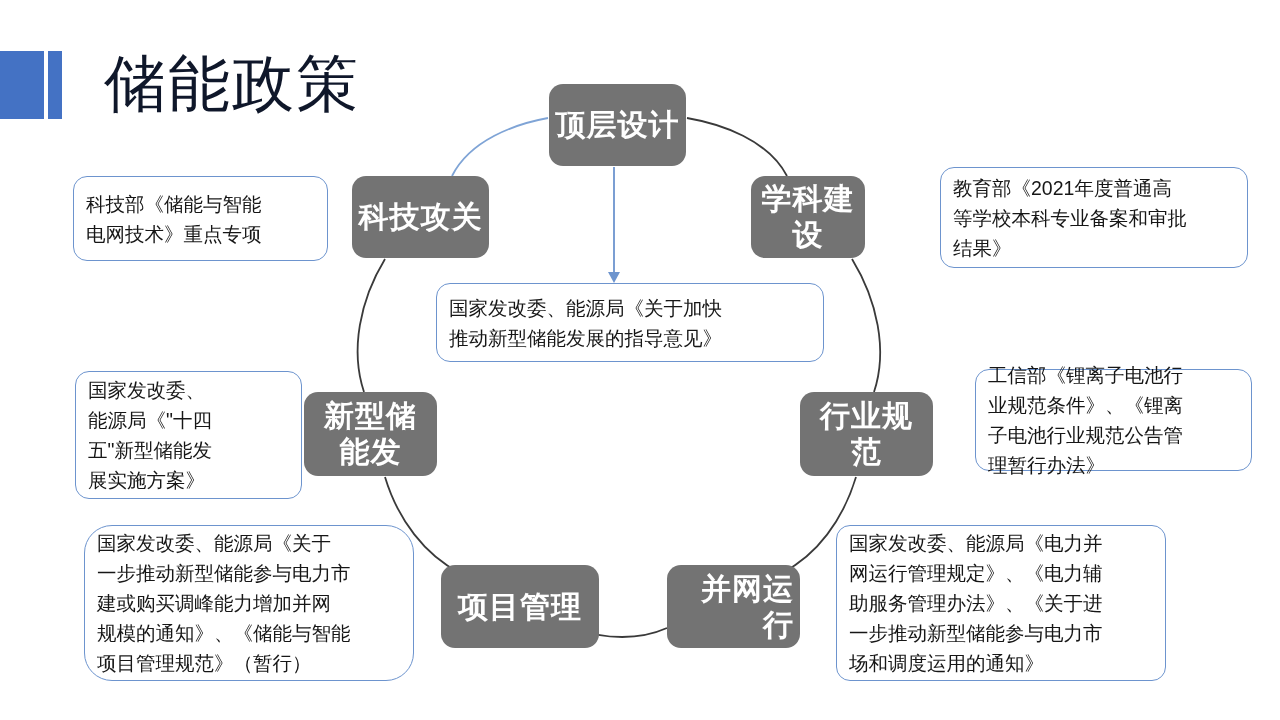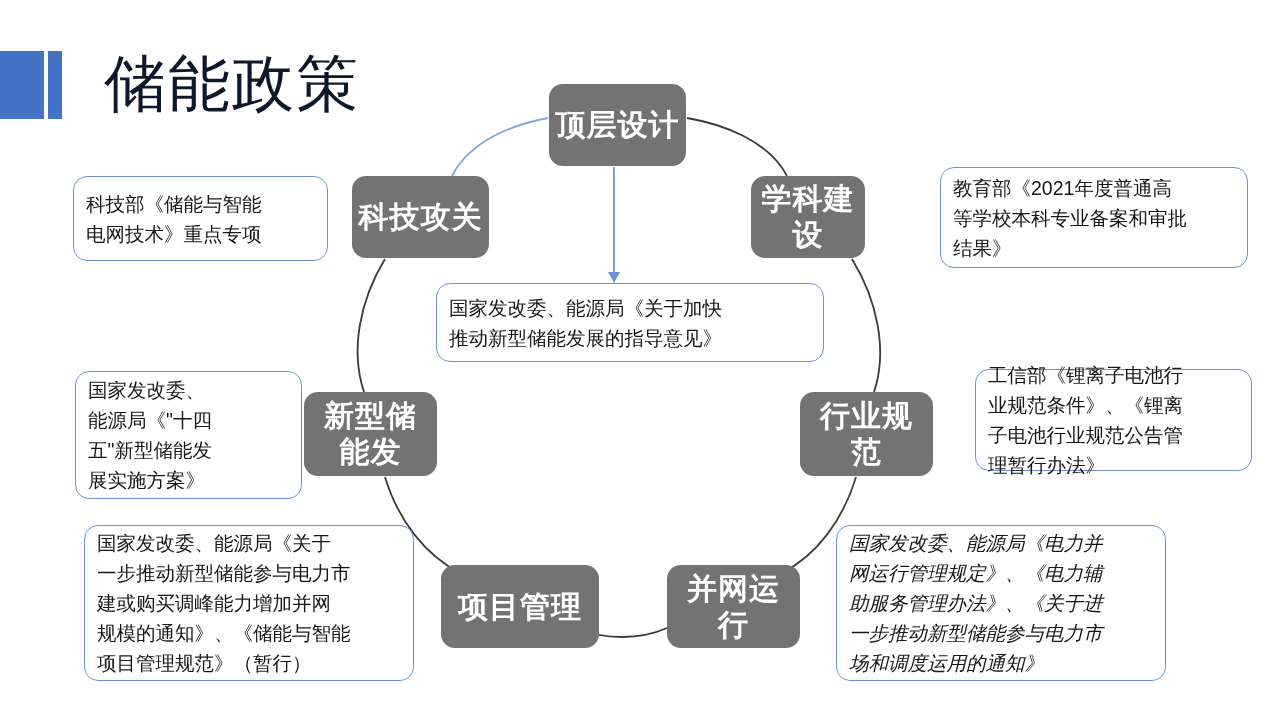"国家发改委、能源局《关于" #callout-bottomleft { border-radius: none -> 28px }
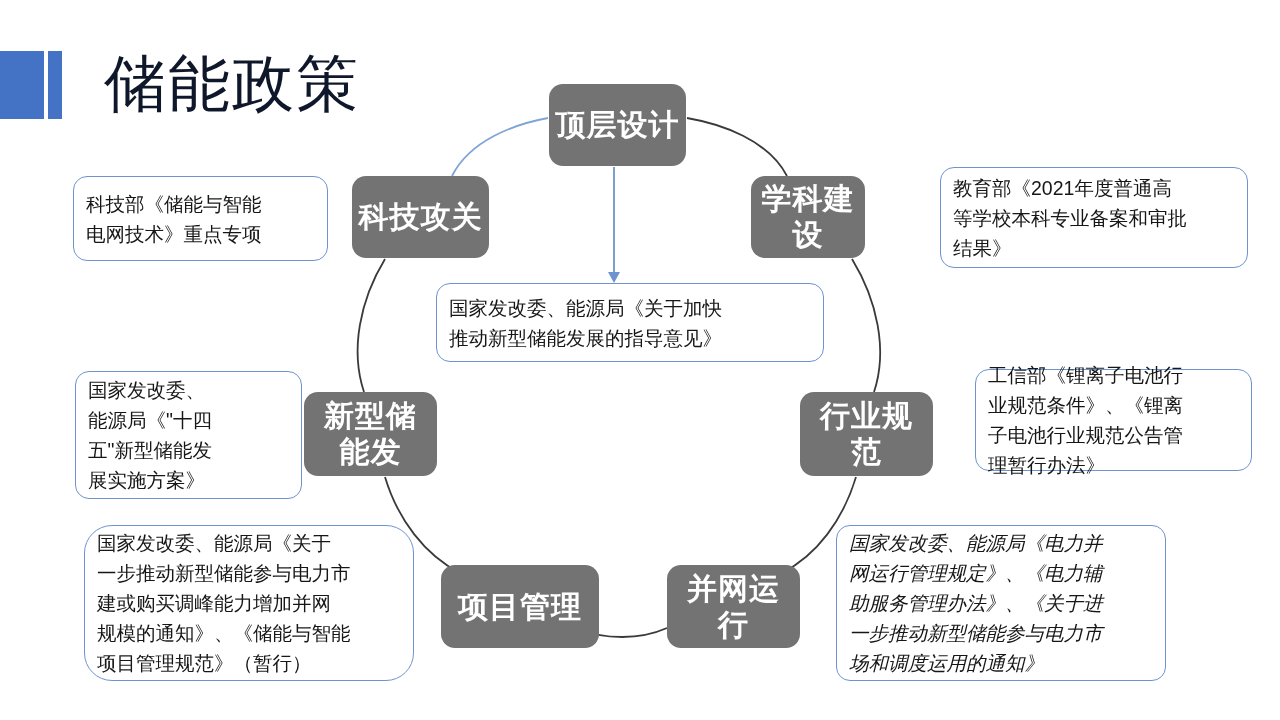"国家发改委、能源局《电力并" #callout-bottomright { font-style: italic -> none }
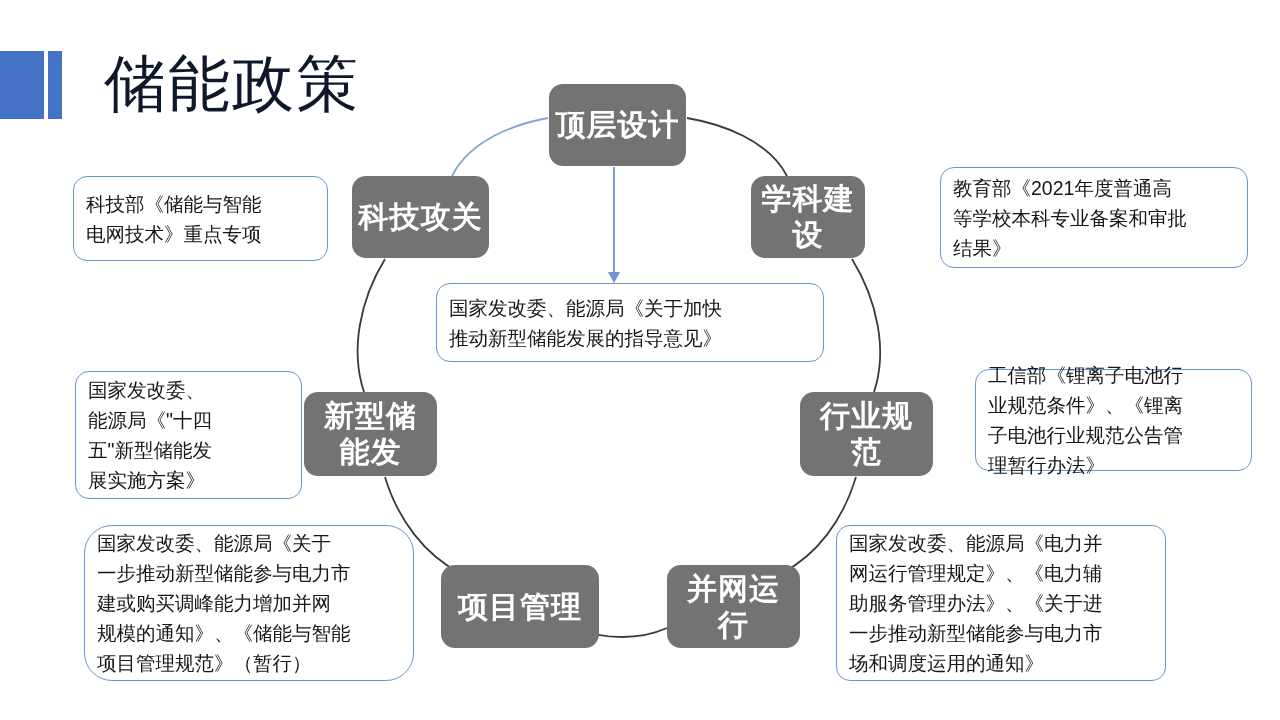"并网运行" #node-bingwang { text-align: none -> right }
